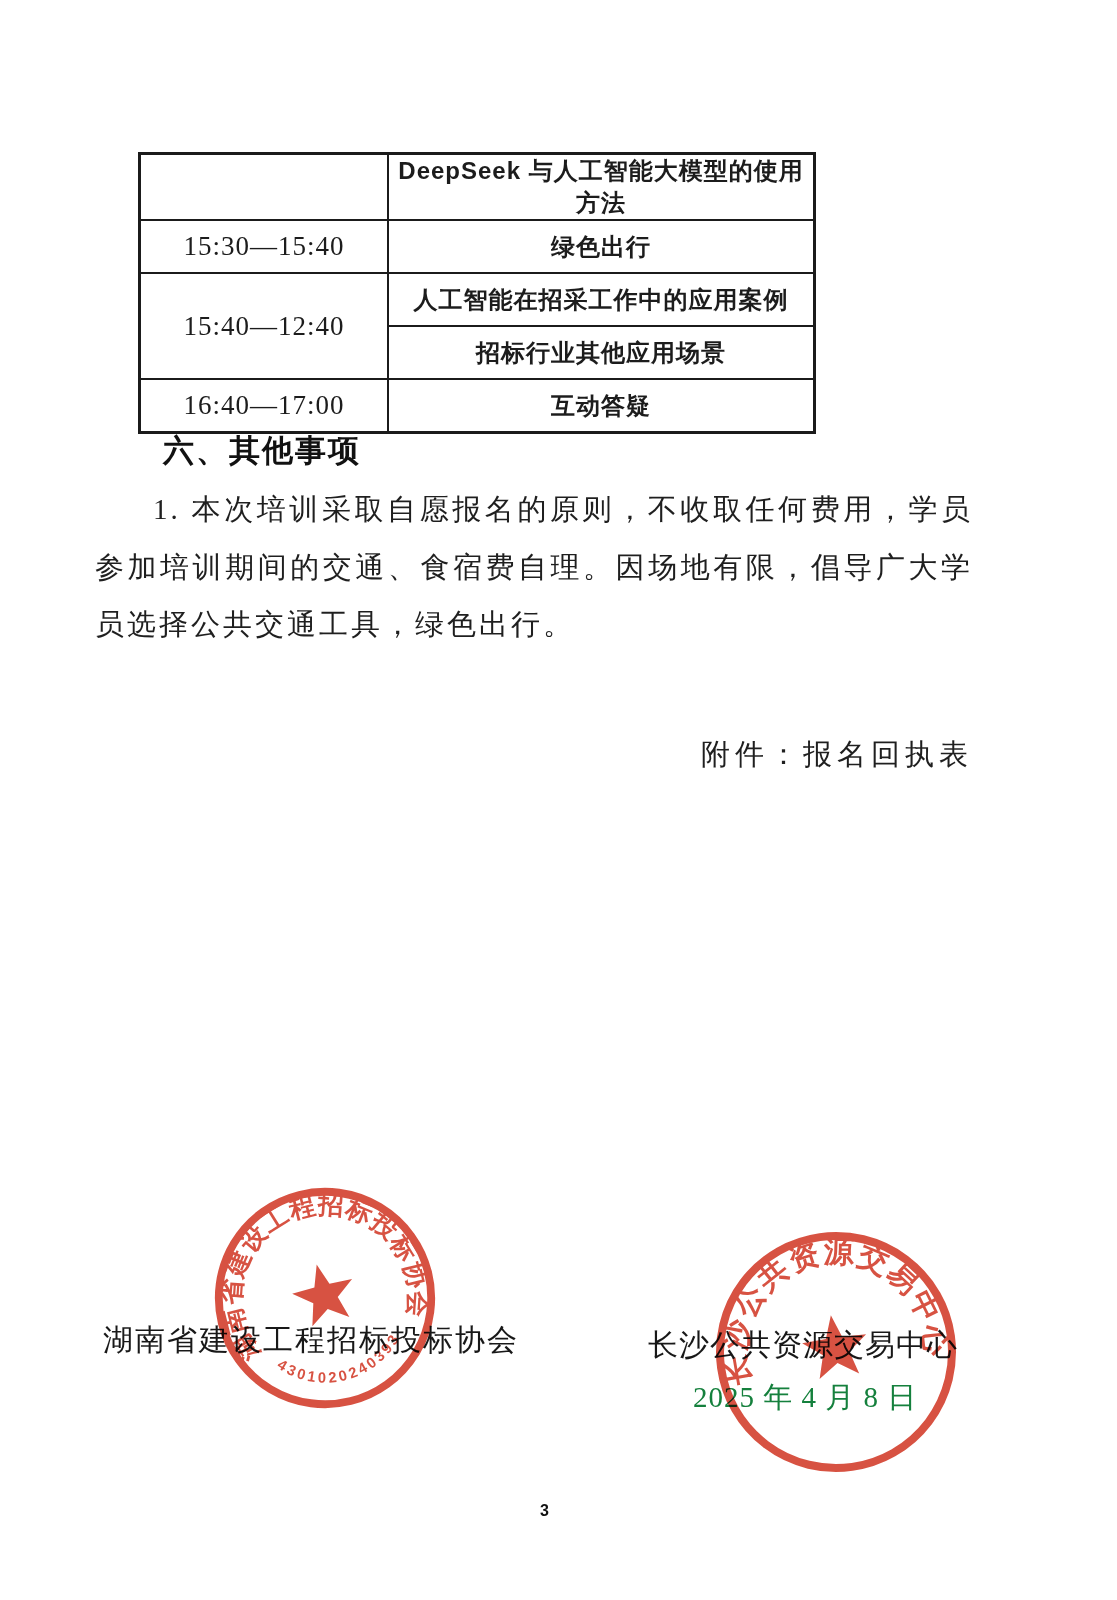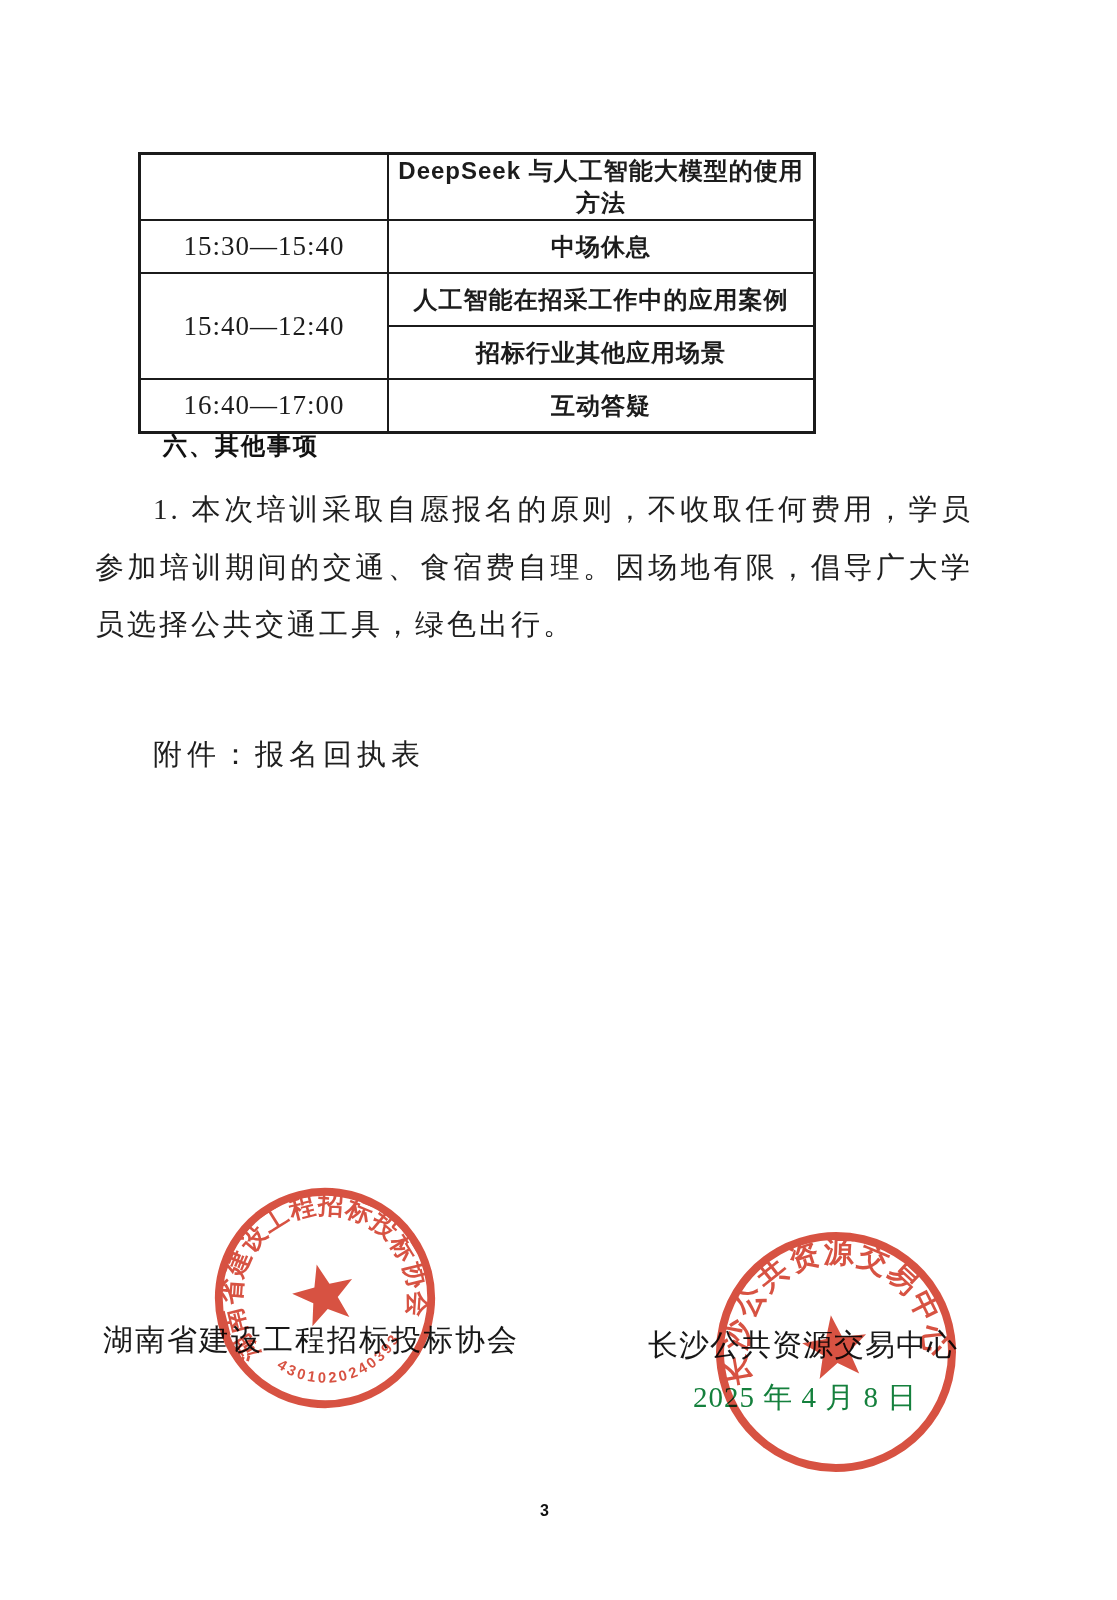"中场休息" td.col-topic { text: 中场休息 -> 绿色出行 }
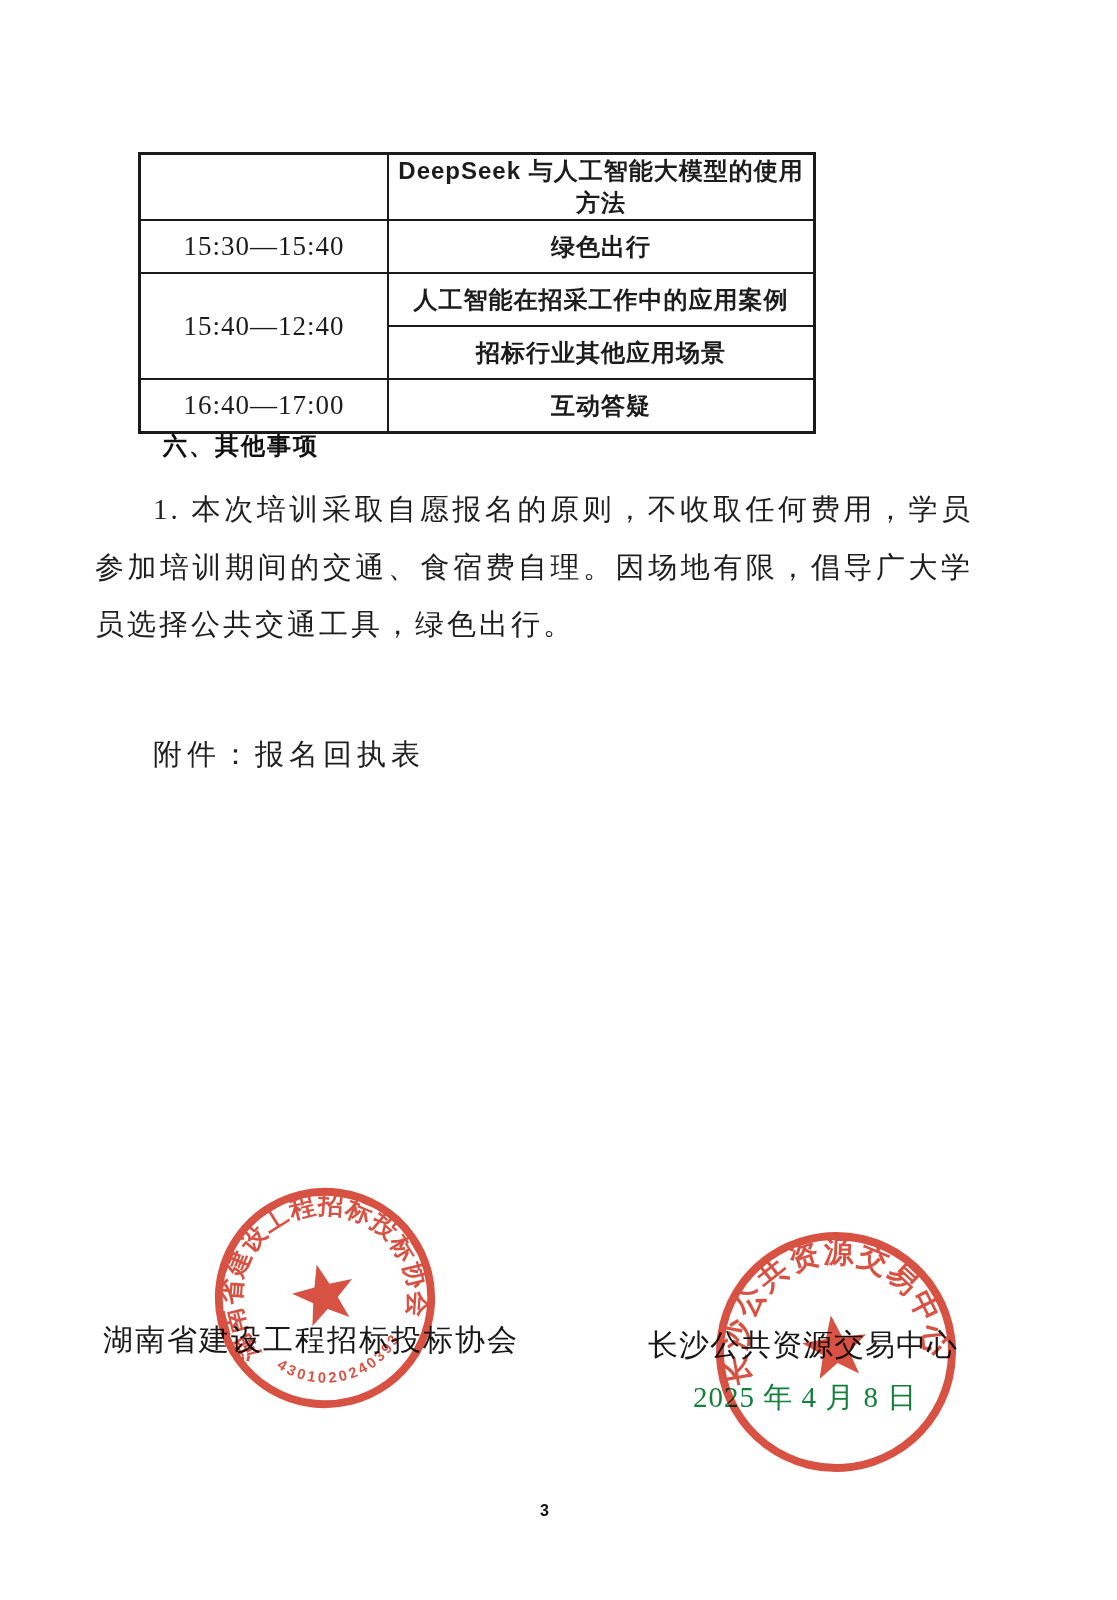"六、其他事项" .sec-heading { font-size: 24px -> 31px }
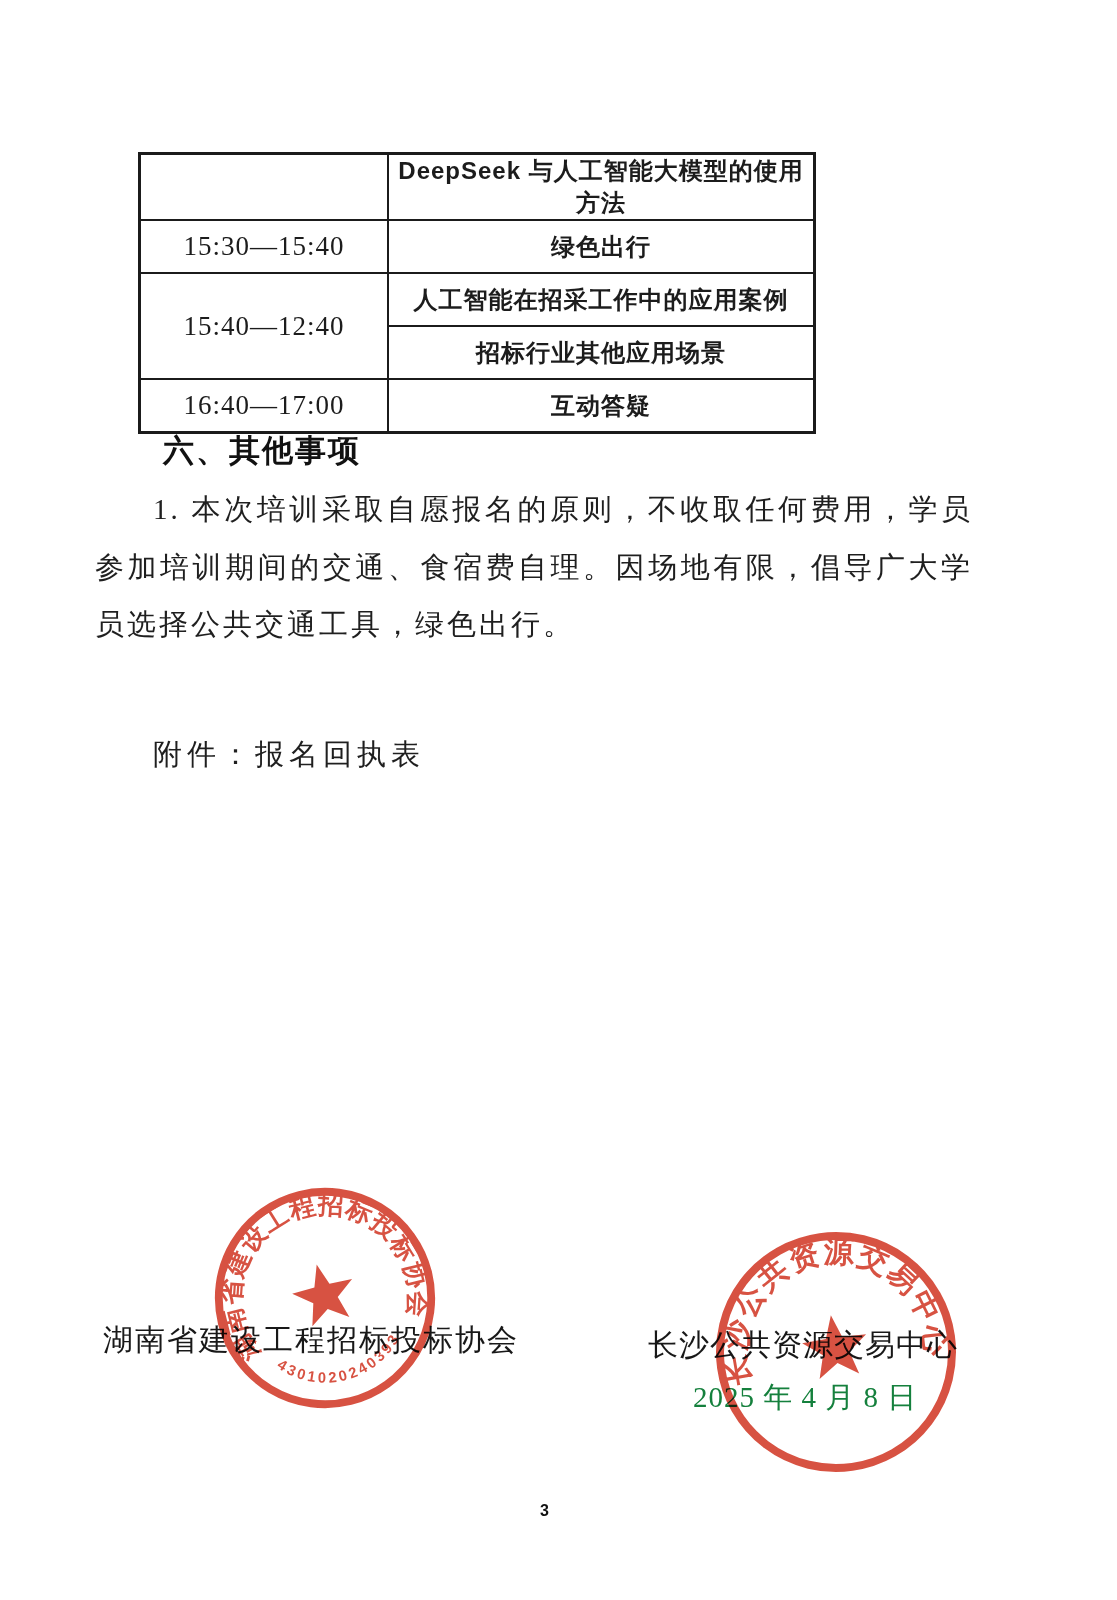"附件：报名回执表" .bodytext p.attach { text-align: left -> right }
